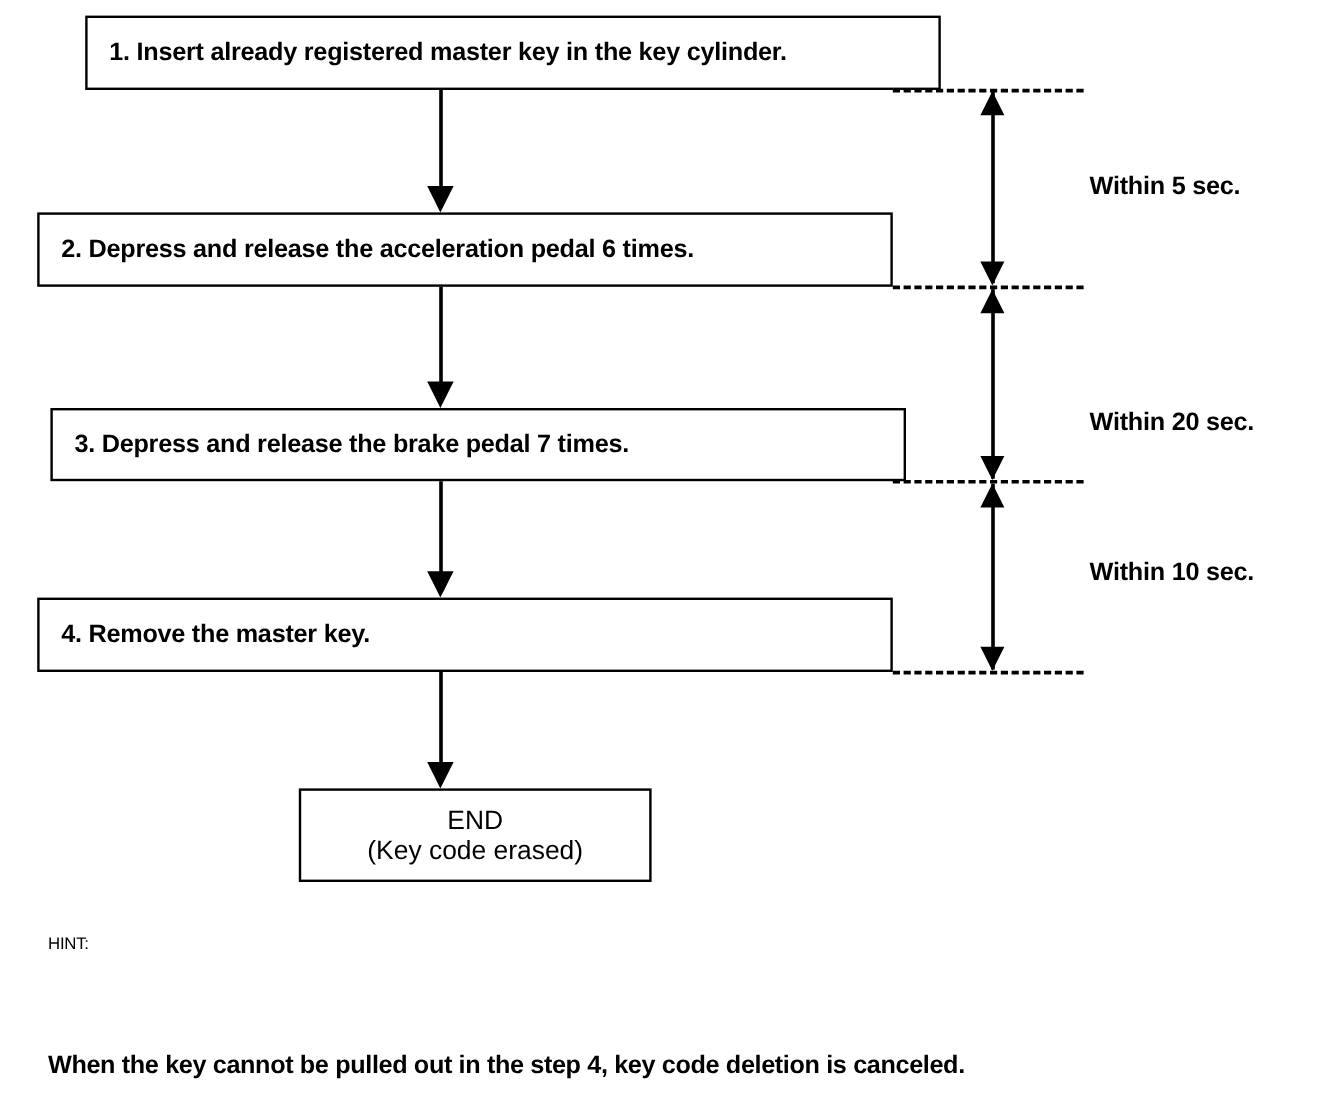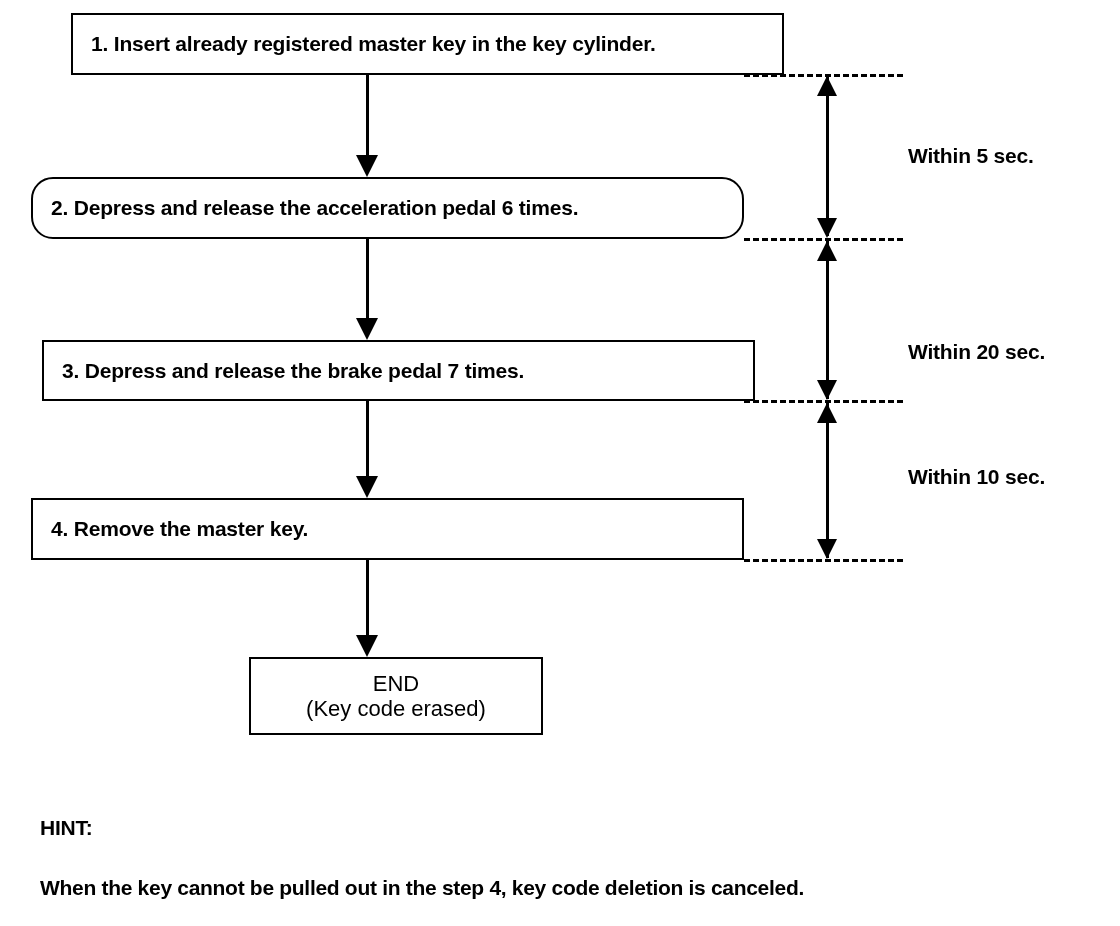"2. Depress and release the" #step-2 { border-radius: 22px -> none }
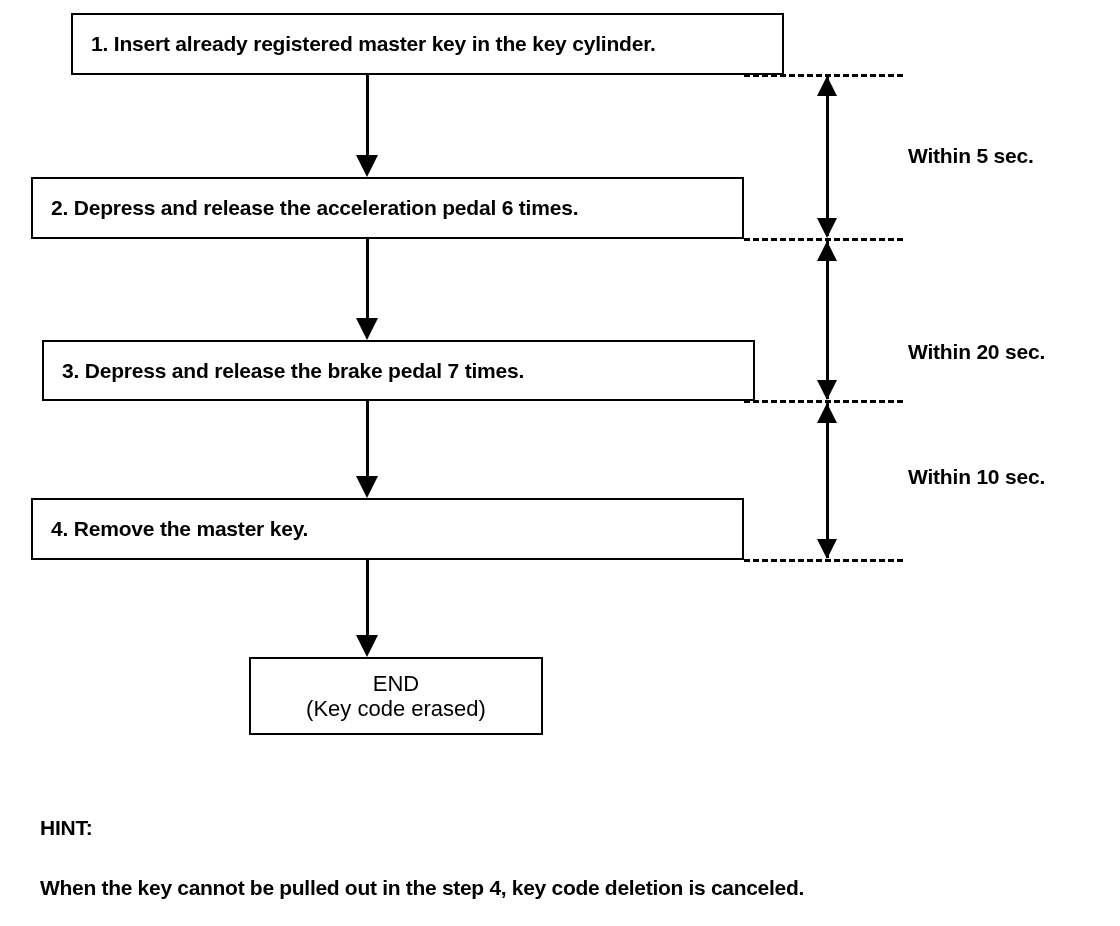"HINT:" #hint-title { font-size: 21px -> 14px; font-weight: bold -> normal; top: 816px -> 778px }
